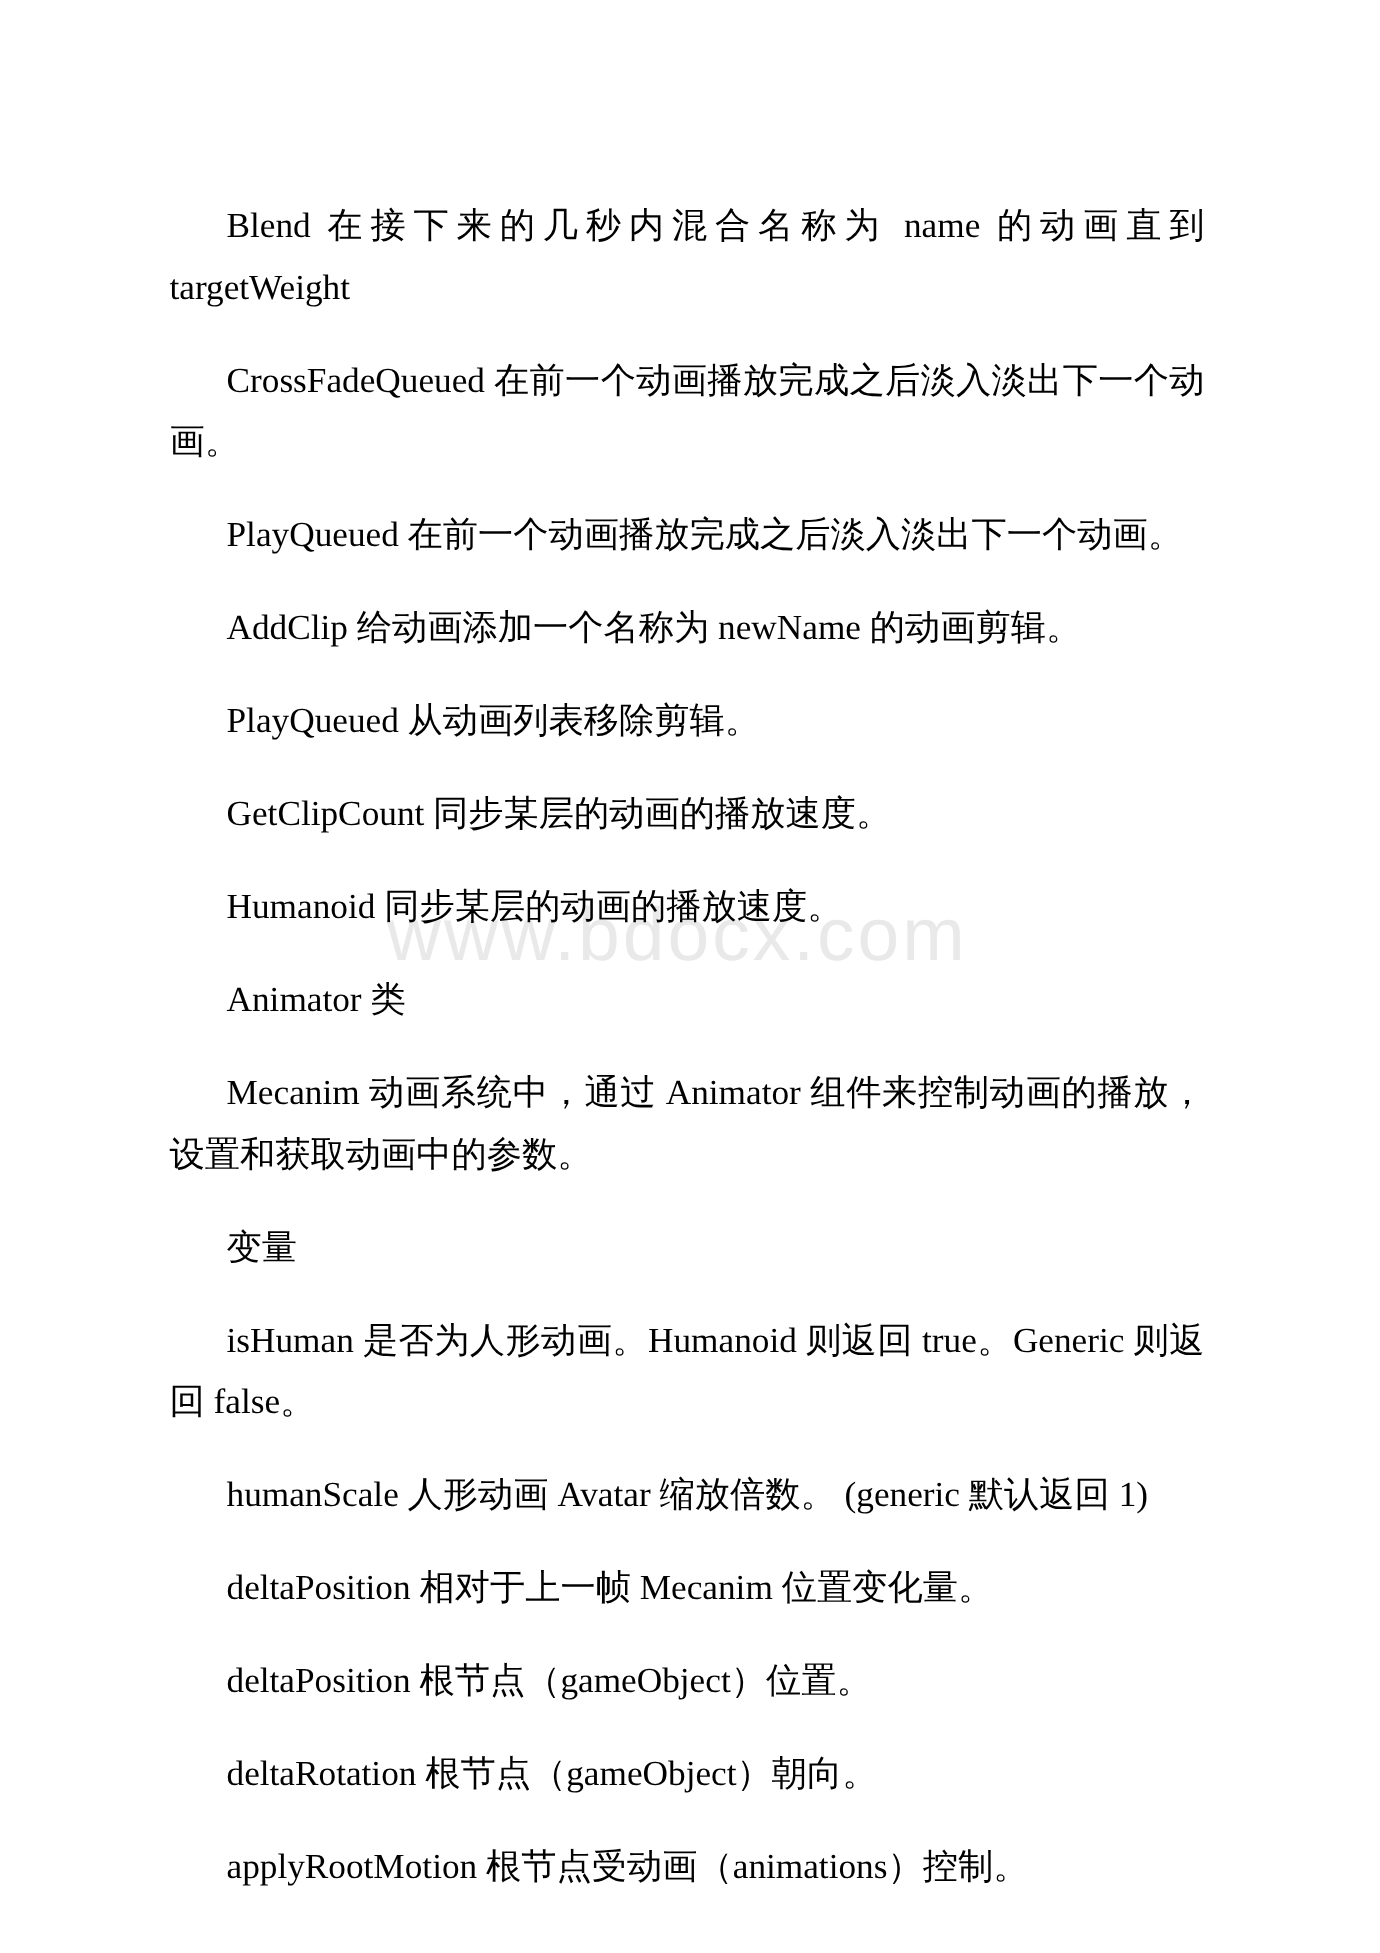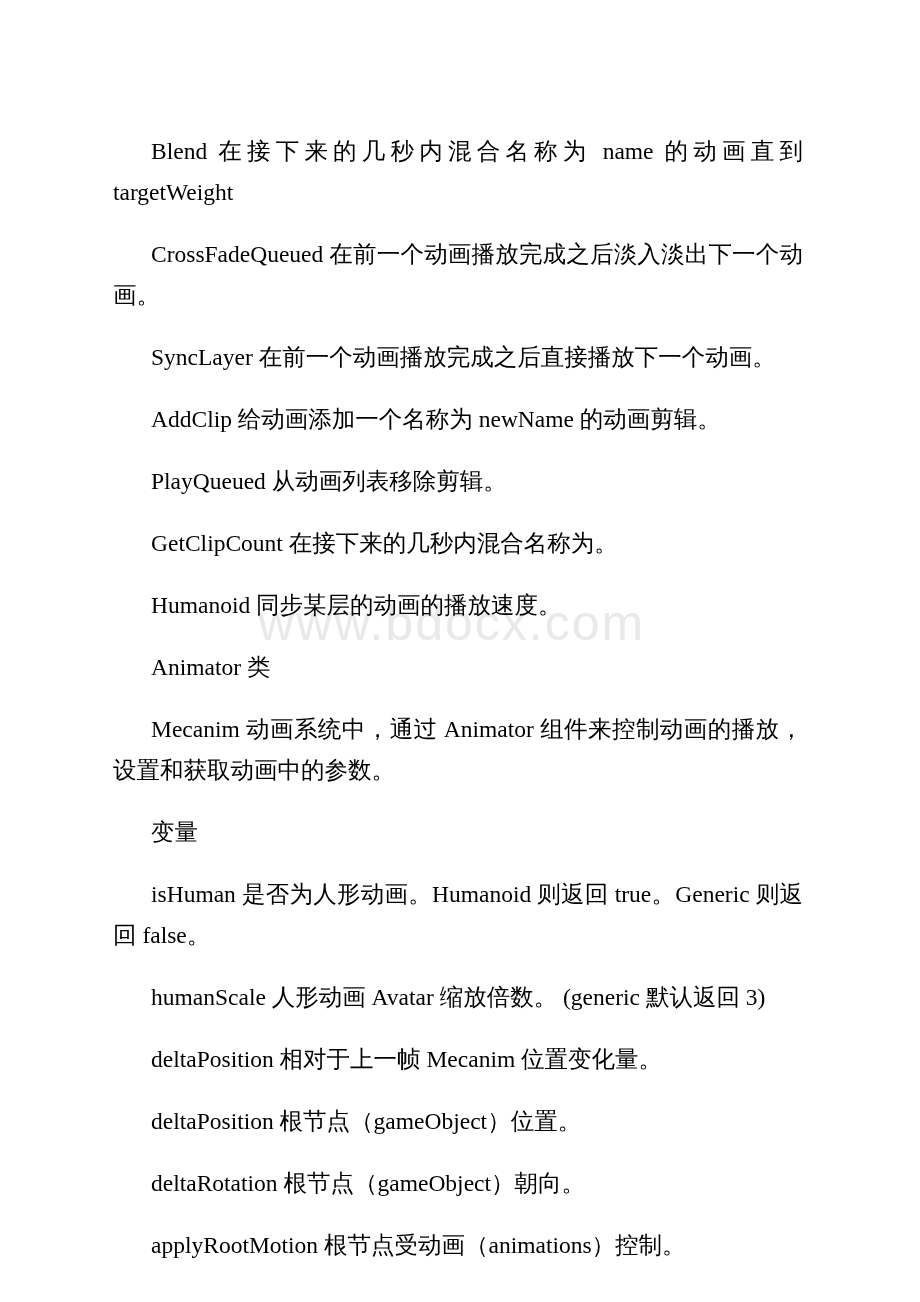"SyncLayer 在前一个动画播放完成之后直接播放下一个动画。" p.para { text: SyncLayer 在前一个动画播放完成之后直接播放 -> PlayQueued 在前一个动画播放完成之后淡入淡出 }
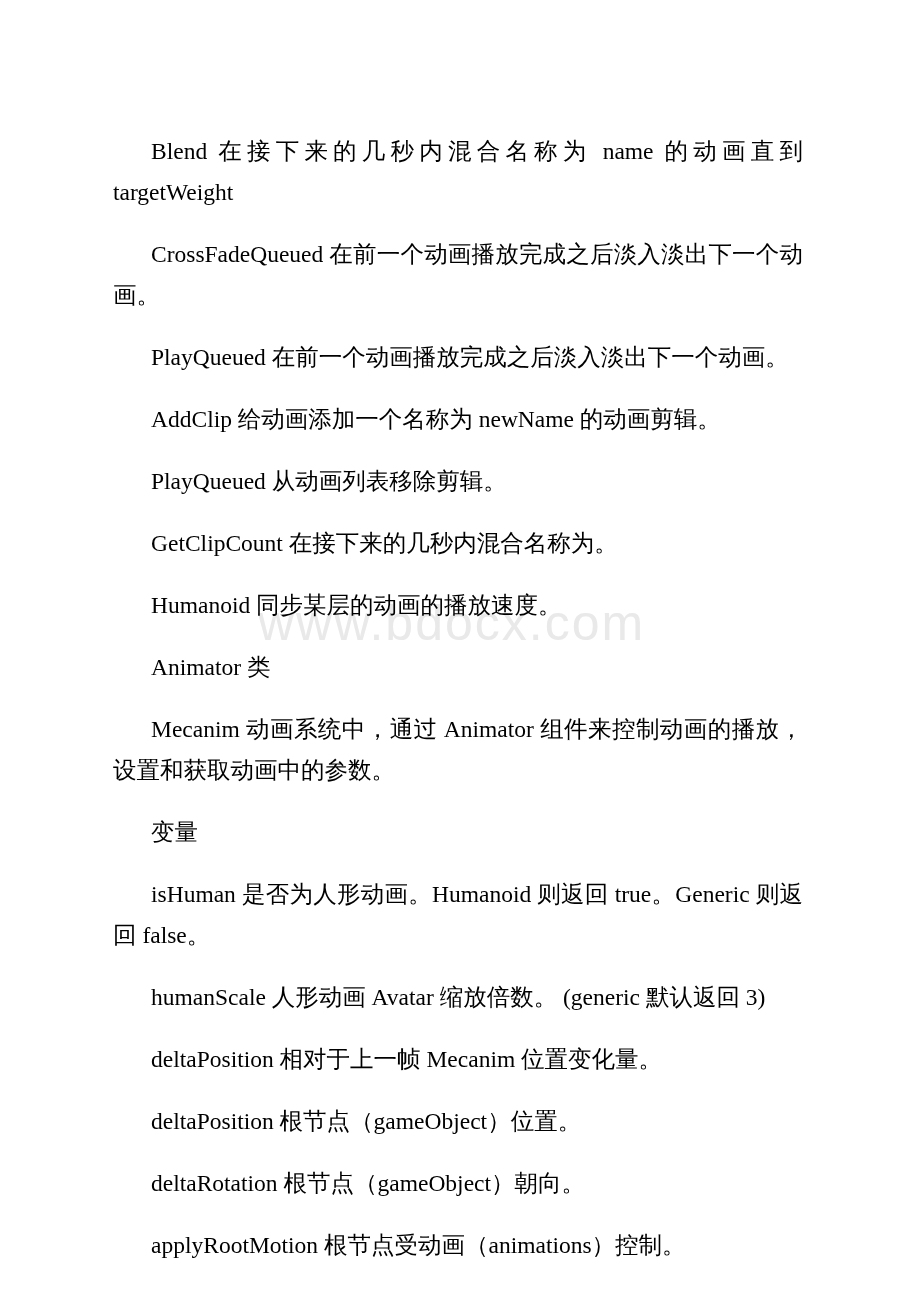"GetClipCount 在接下来的几秒内混合名称为。" p.para { text: 在接下来的几秒内混合名称为 -> 同步某层的动画的播放速度 }
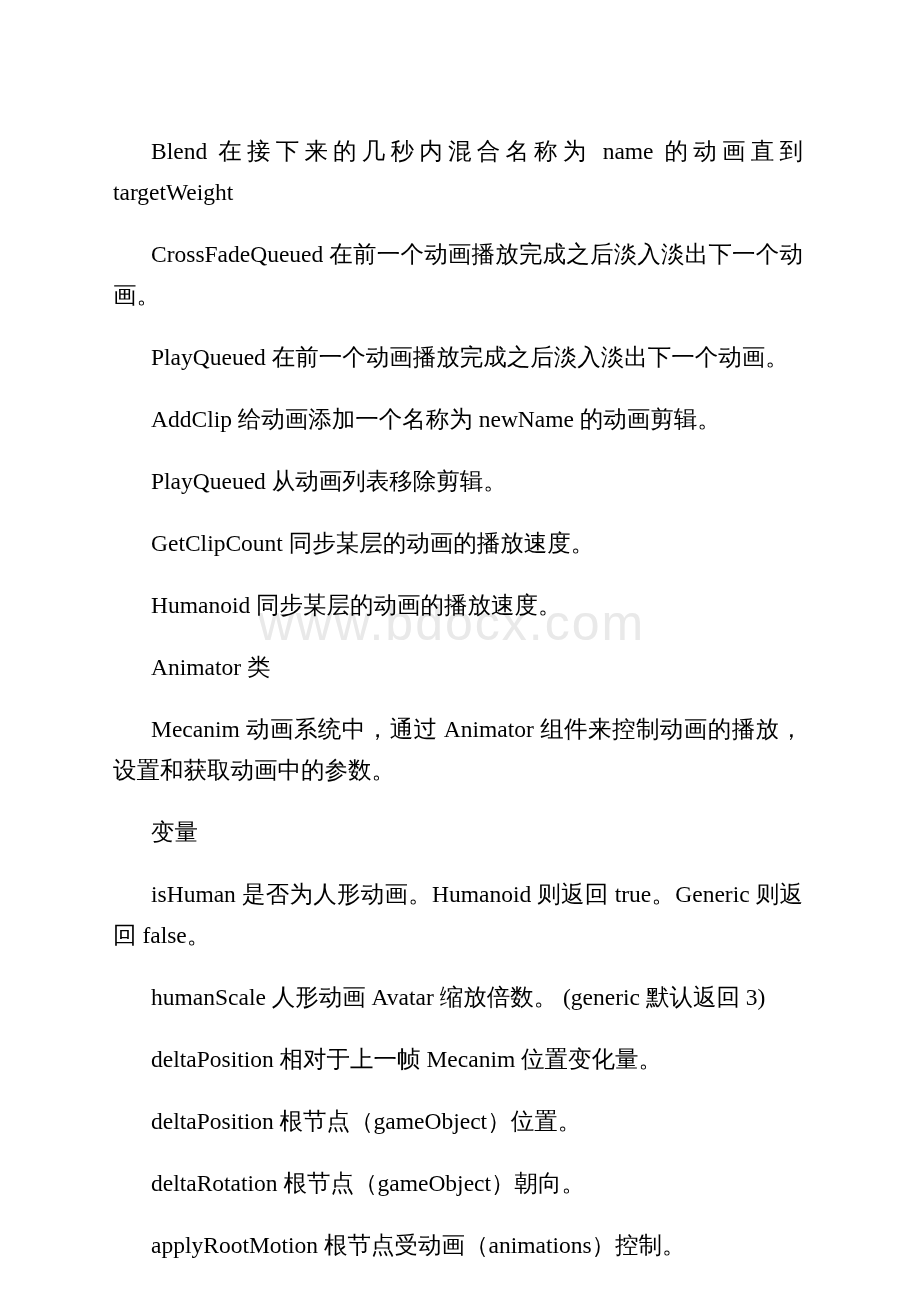"humanScale 人形动画 Avatar 缩放倍数。 (generic" p.para { text: 3 -> 1 }
